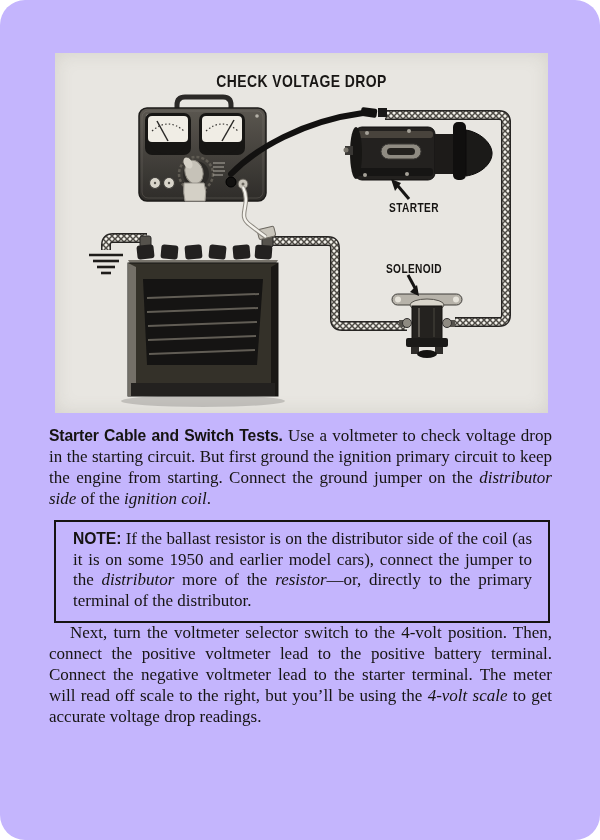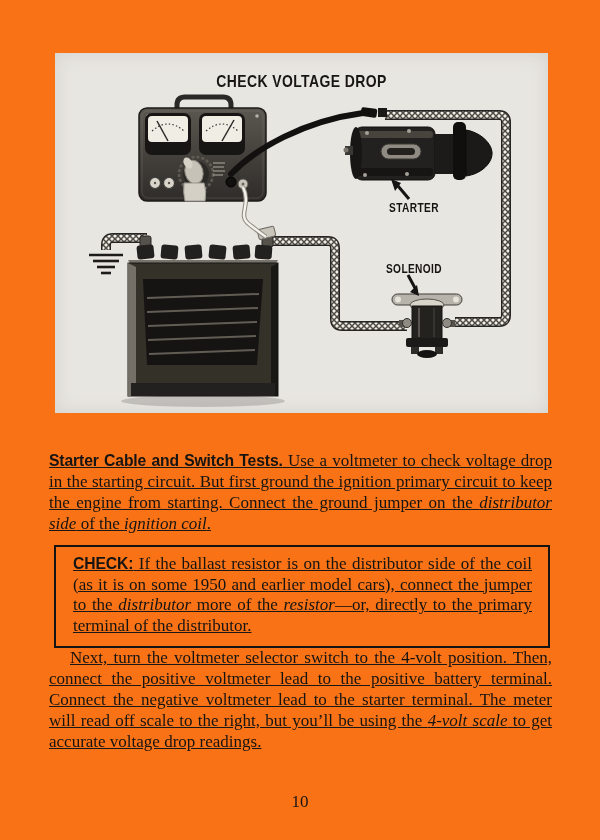"CHECK VOLTAGE DROP" .page { background: #f97316 -> #c4b5fd; border-radius: none -> 25px }
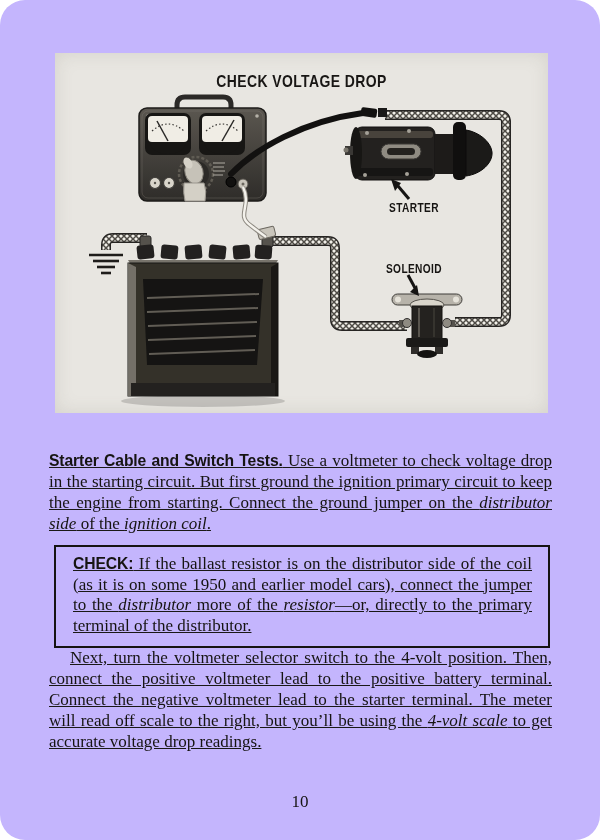"Starter Cable and Switch Tests." .text-col { text-decoration: underline -> none; top: 451px -> 426px }
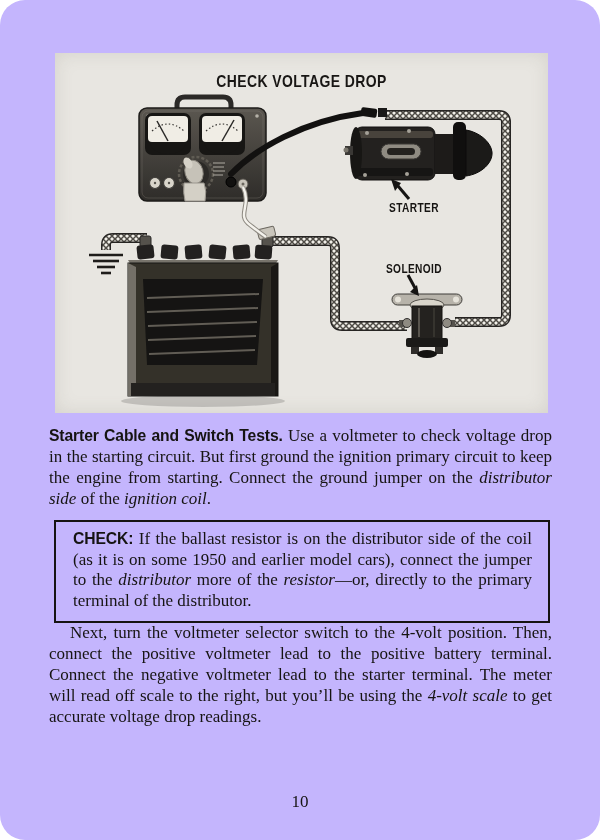"CHECK:" span.seg-lead { text: CHECK -> NOTE }
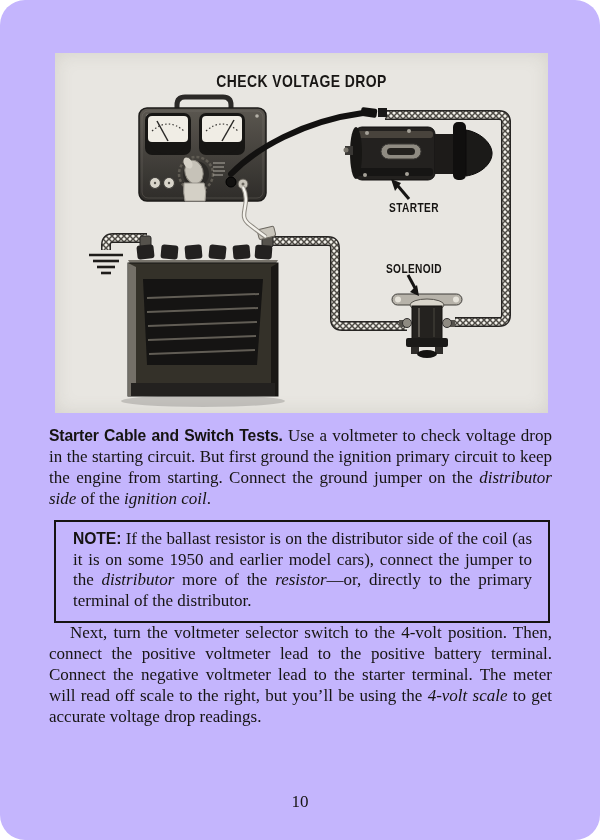"10" div.page-number { html: <div>10</div> -> none }
